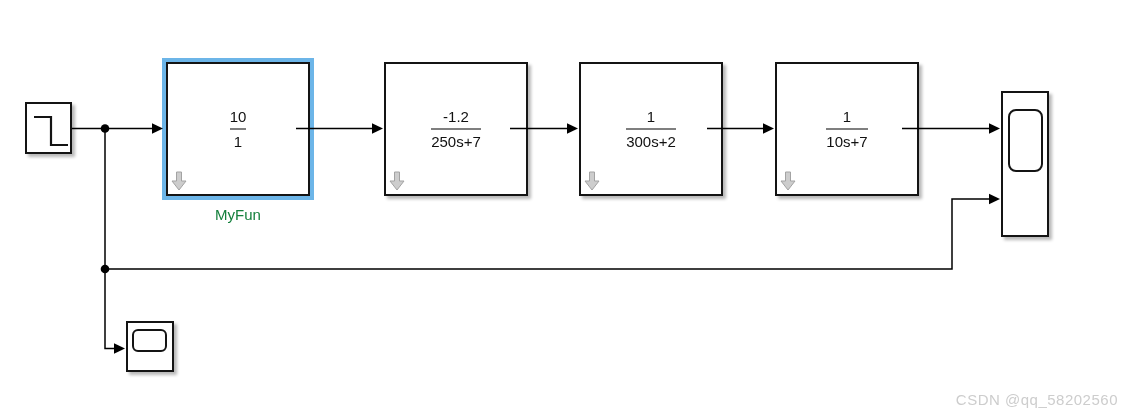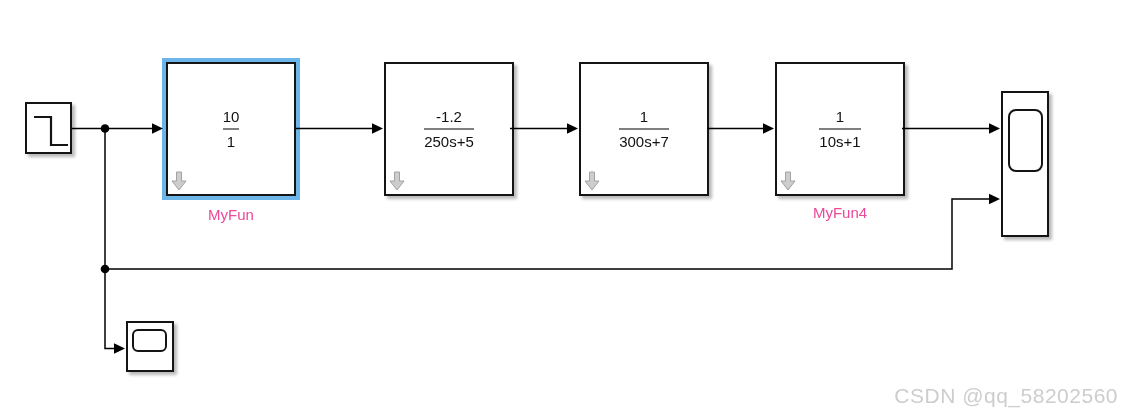"10" .tf-block { width: 130px -> 144px }
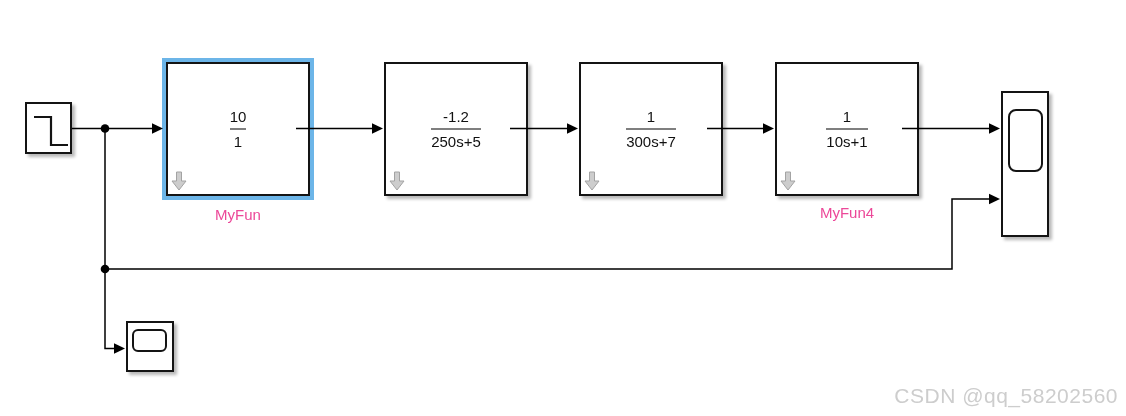"250s+5" div { text: 250s+5 -> 250s+7 }
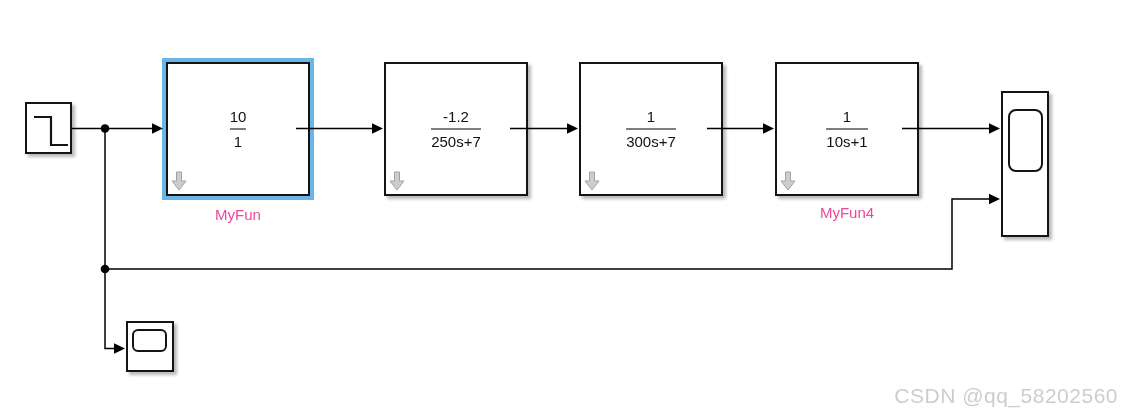"300s+7" div { text: 300s+7 -> 300s+2 }
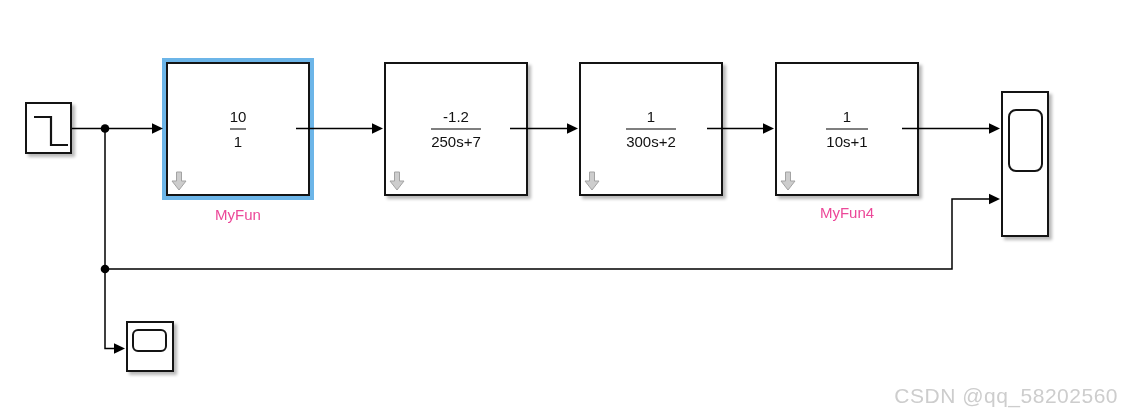"10s+1" div { text: 10s+1 -> 10s+7 }
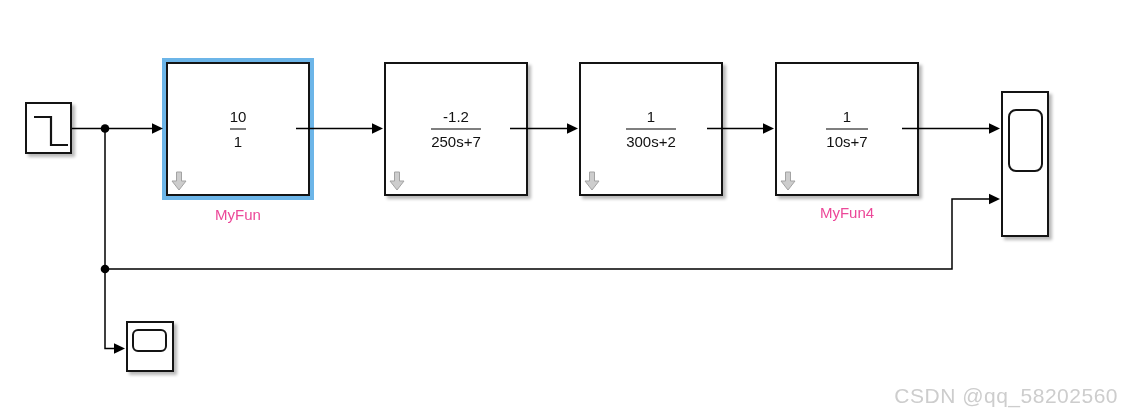"MyFun" .block-label { color: #ec4899 -> #15803d }
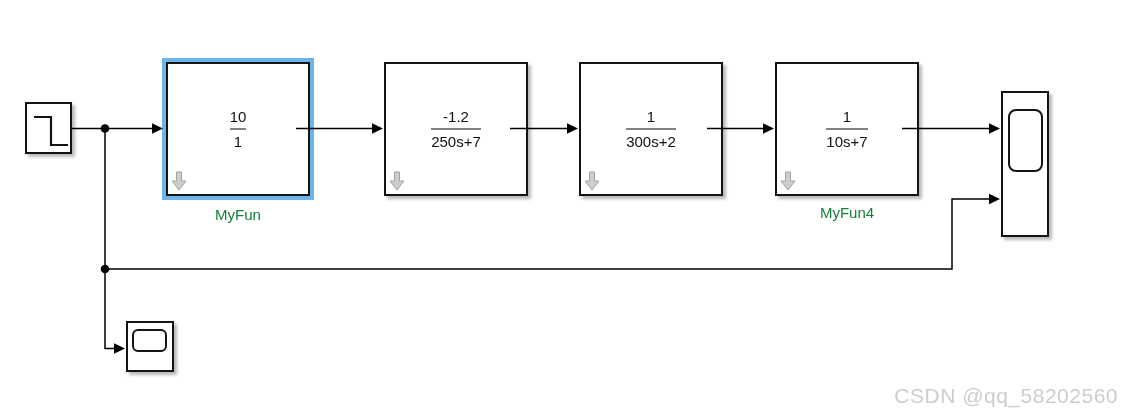"MyFun4" div.block-label { html: <div>MyFun4</div> -> none }
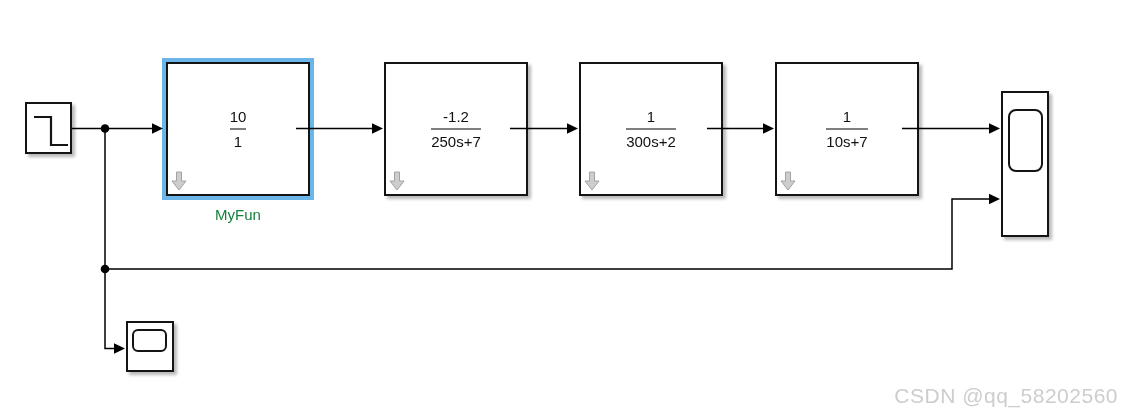"CSDN @qq_58202560" .watermark { font-size: 21px -> 15px }
